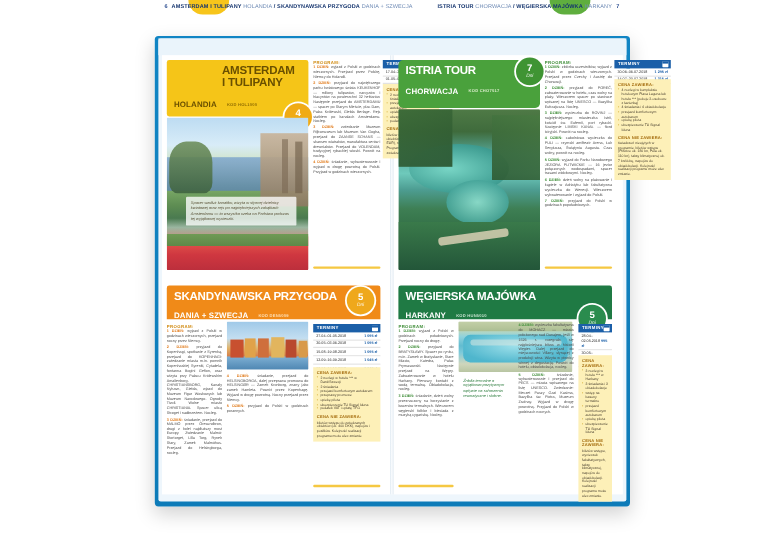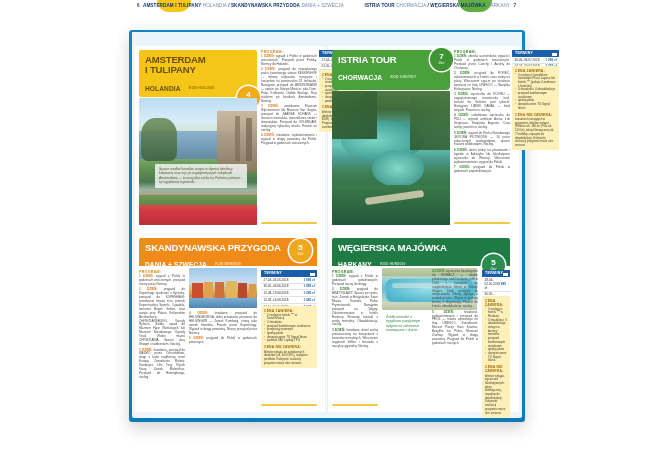"AMSTERDAM" div.art-title { margin-left: none -> 40px }
